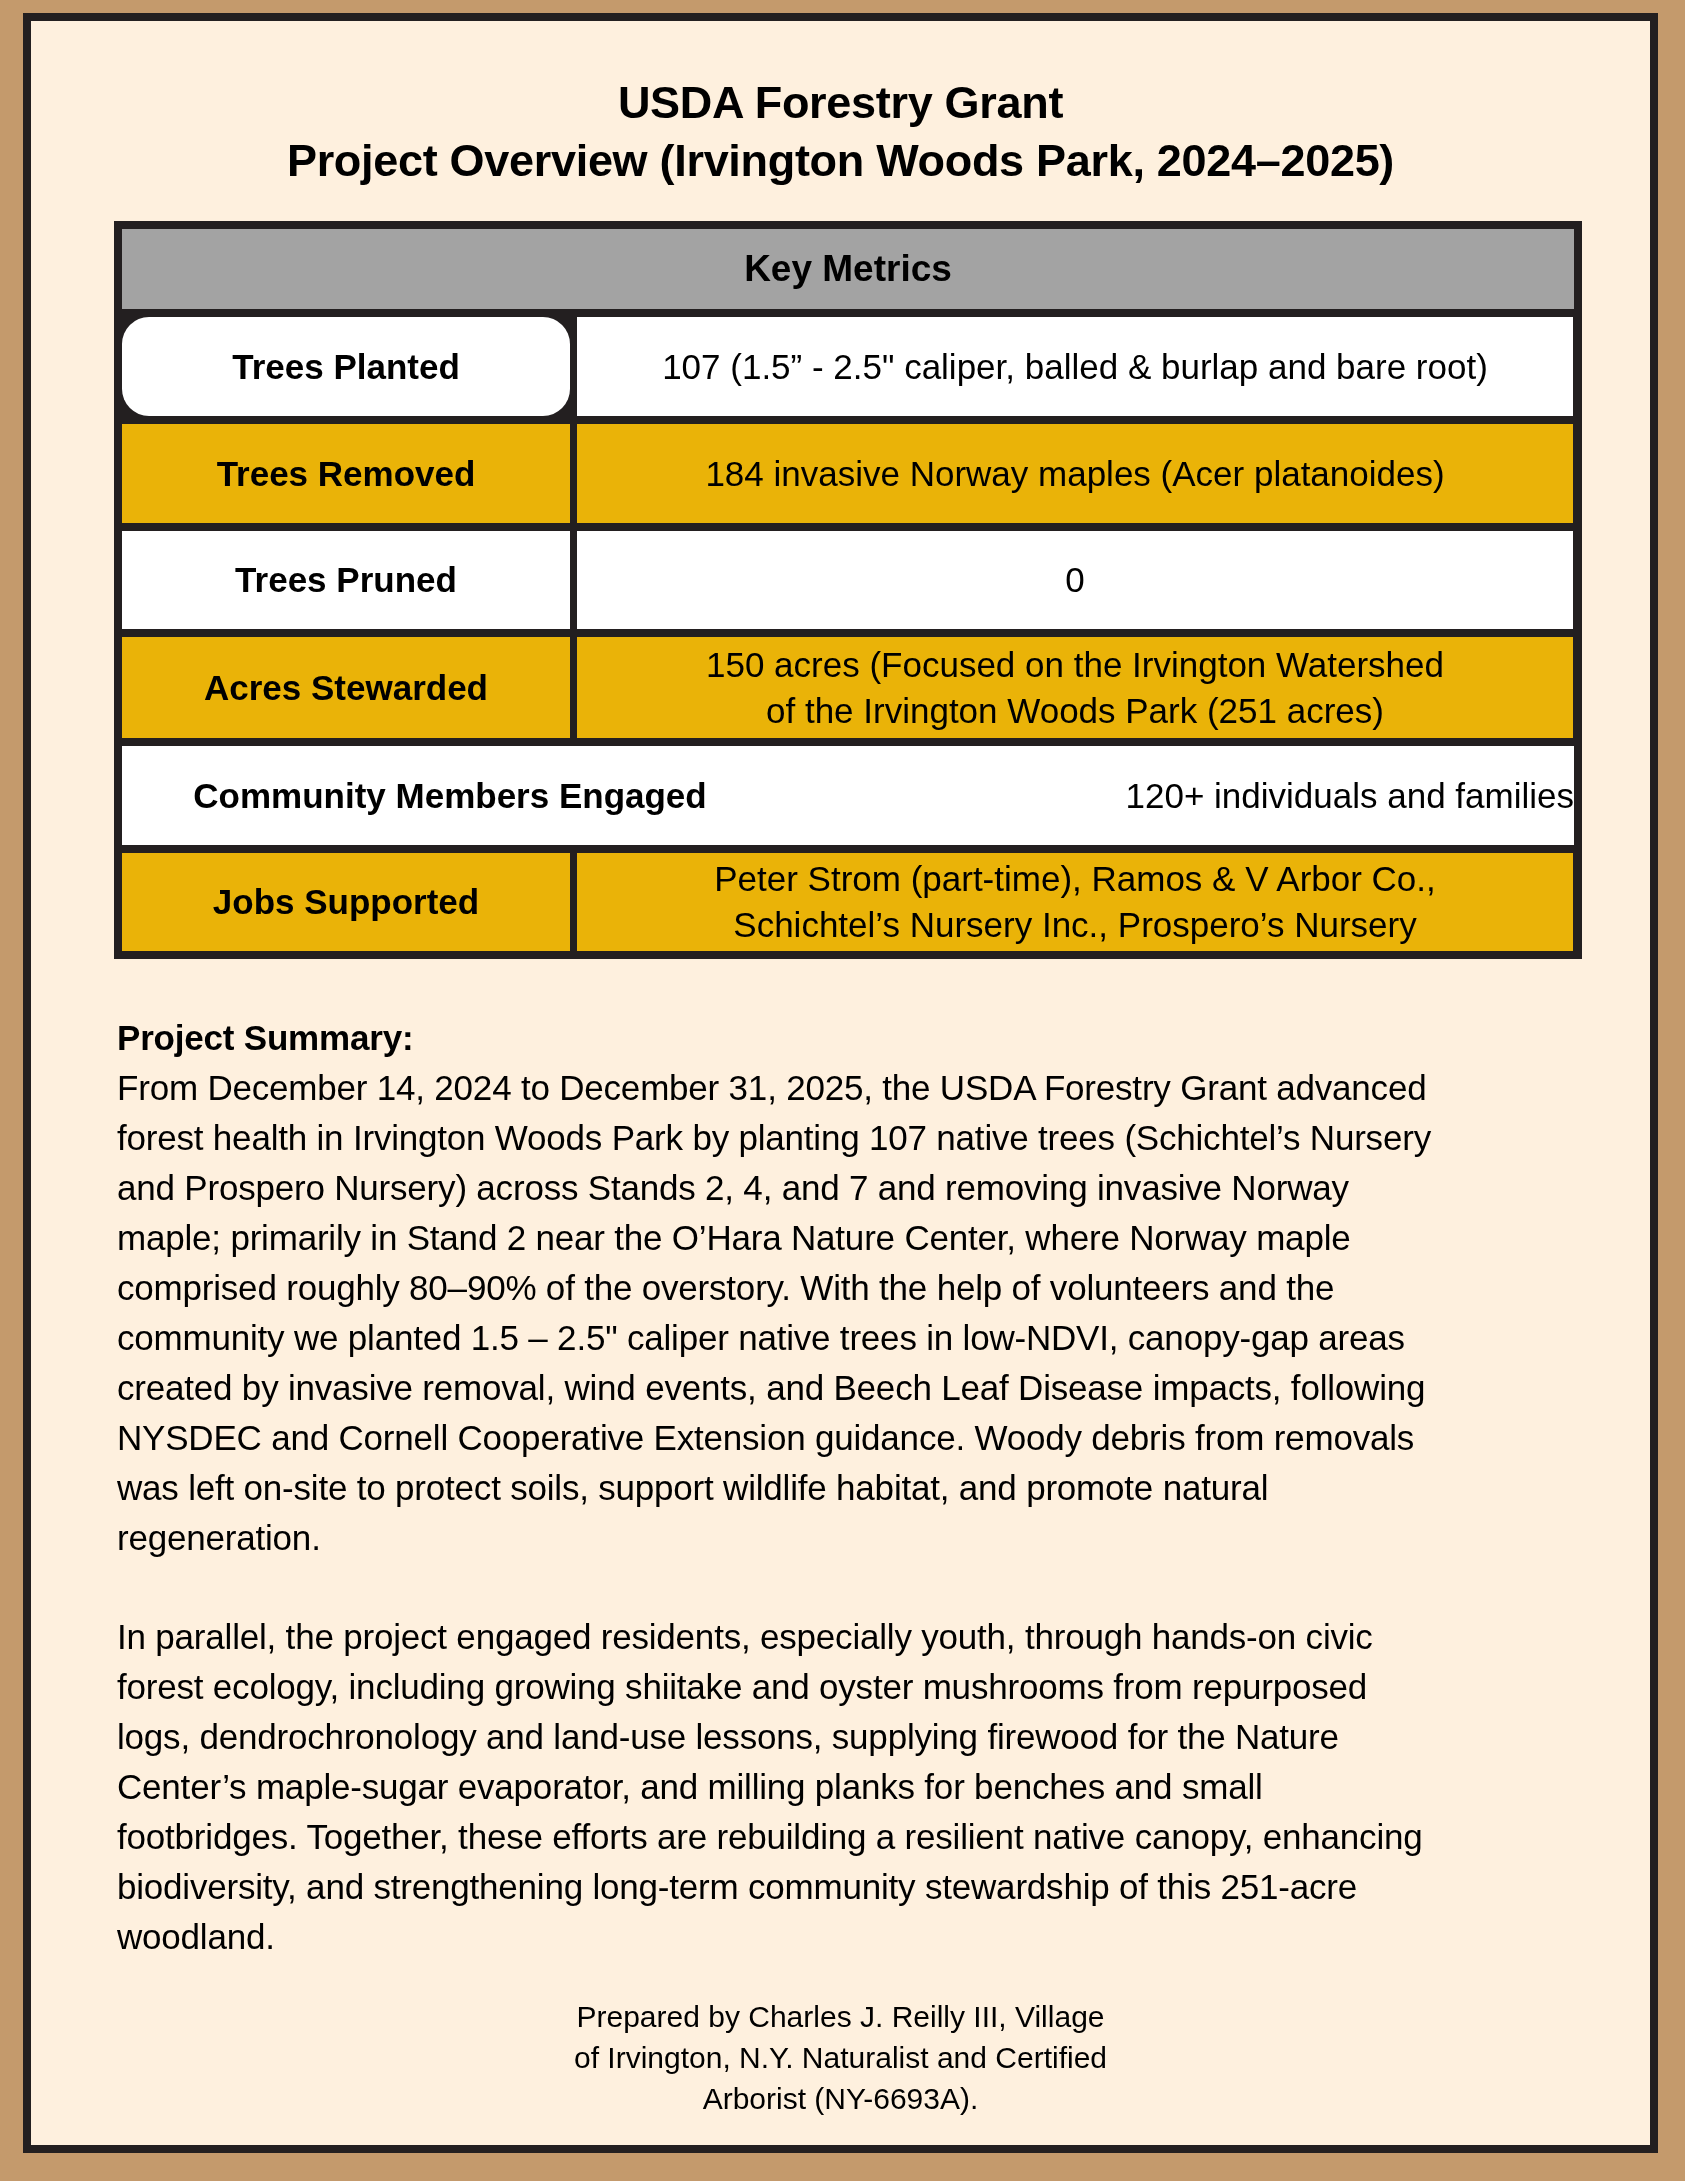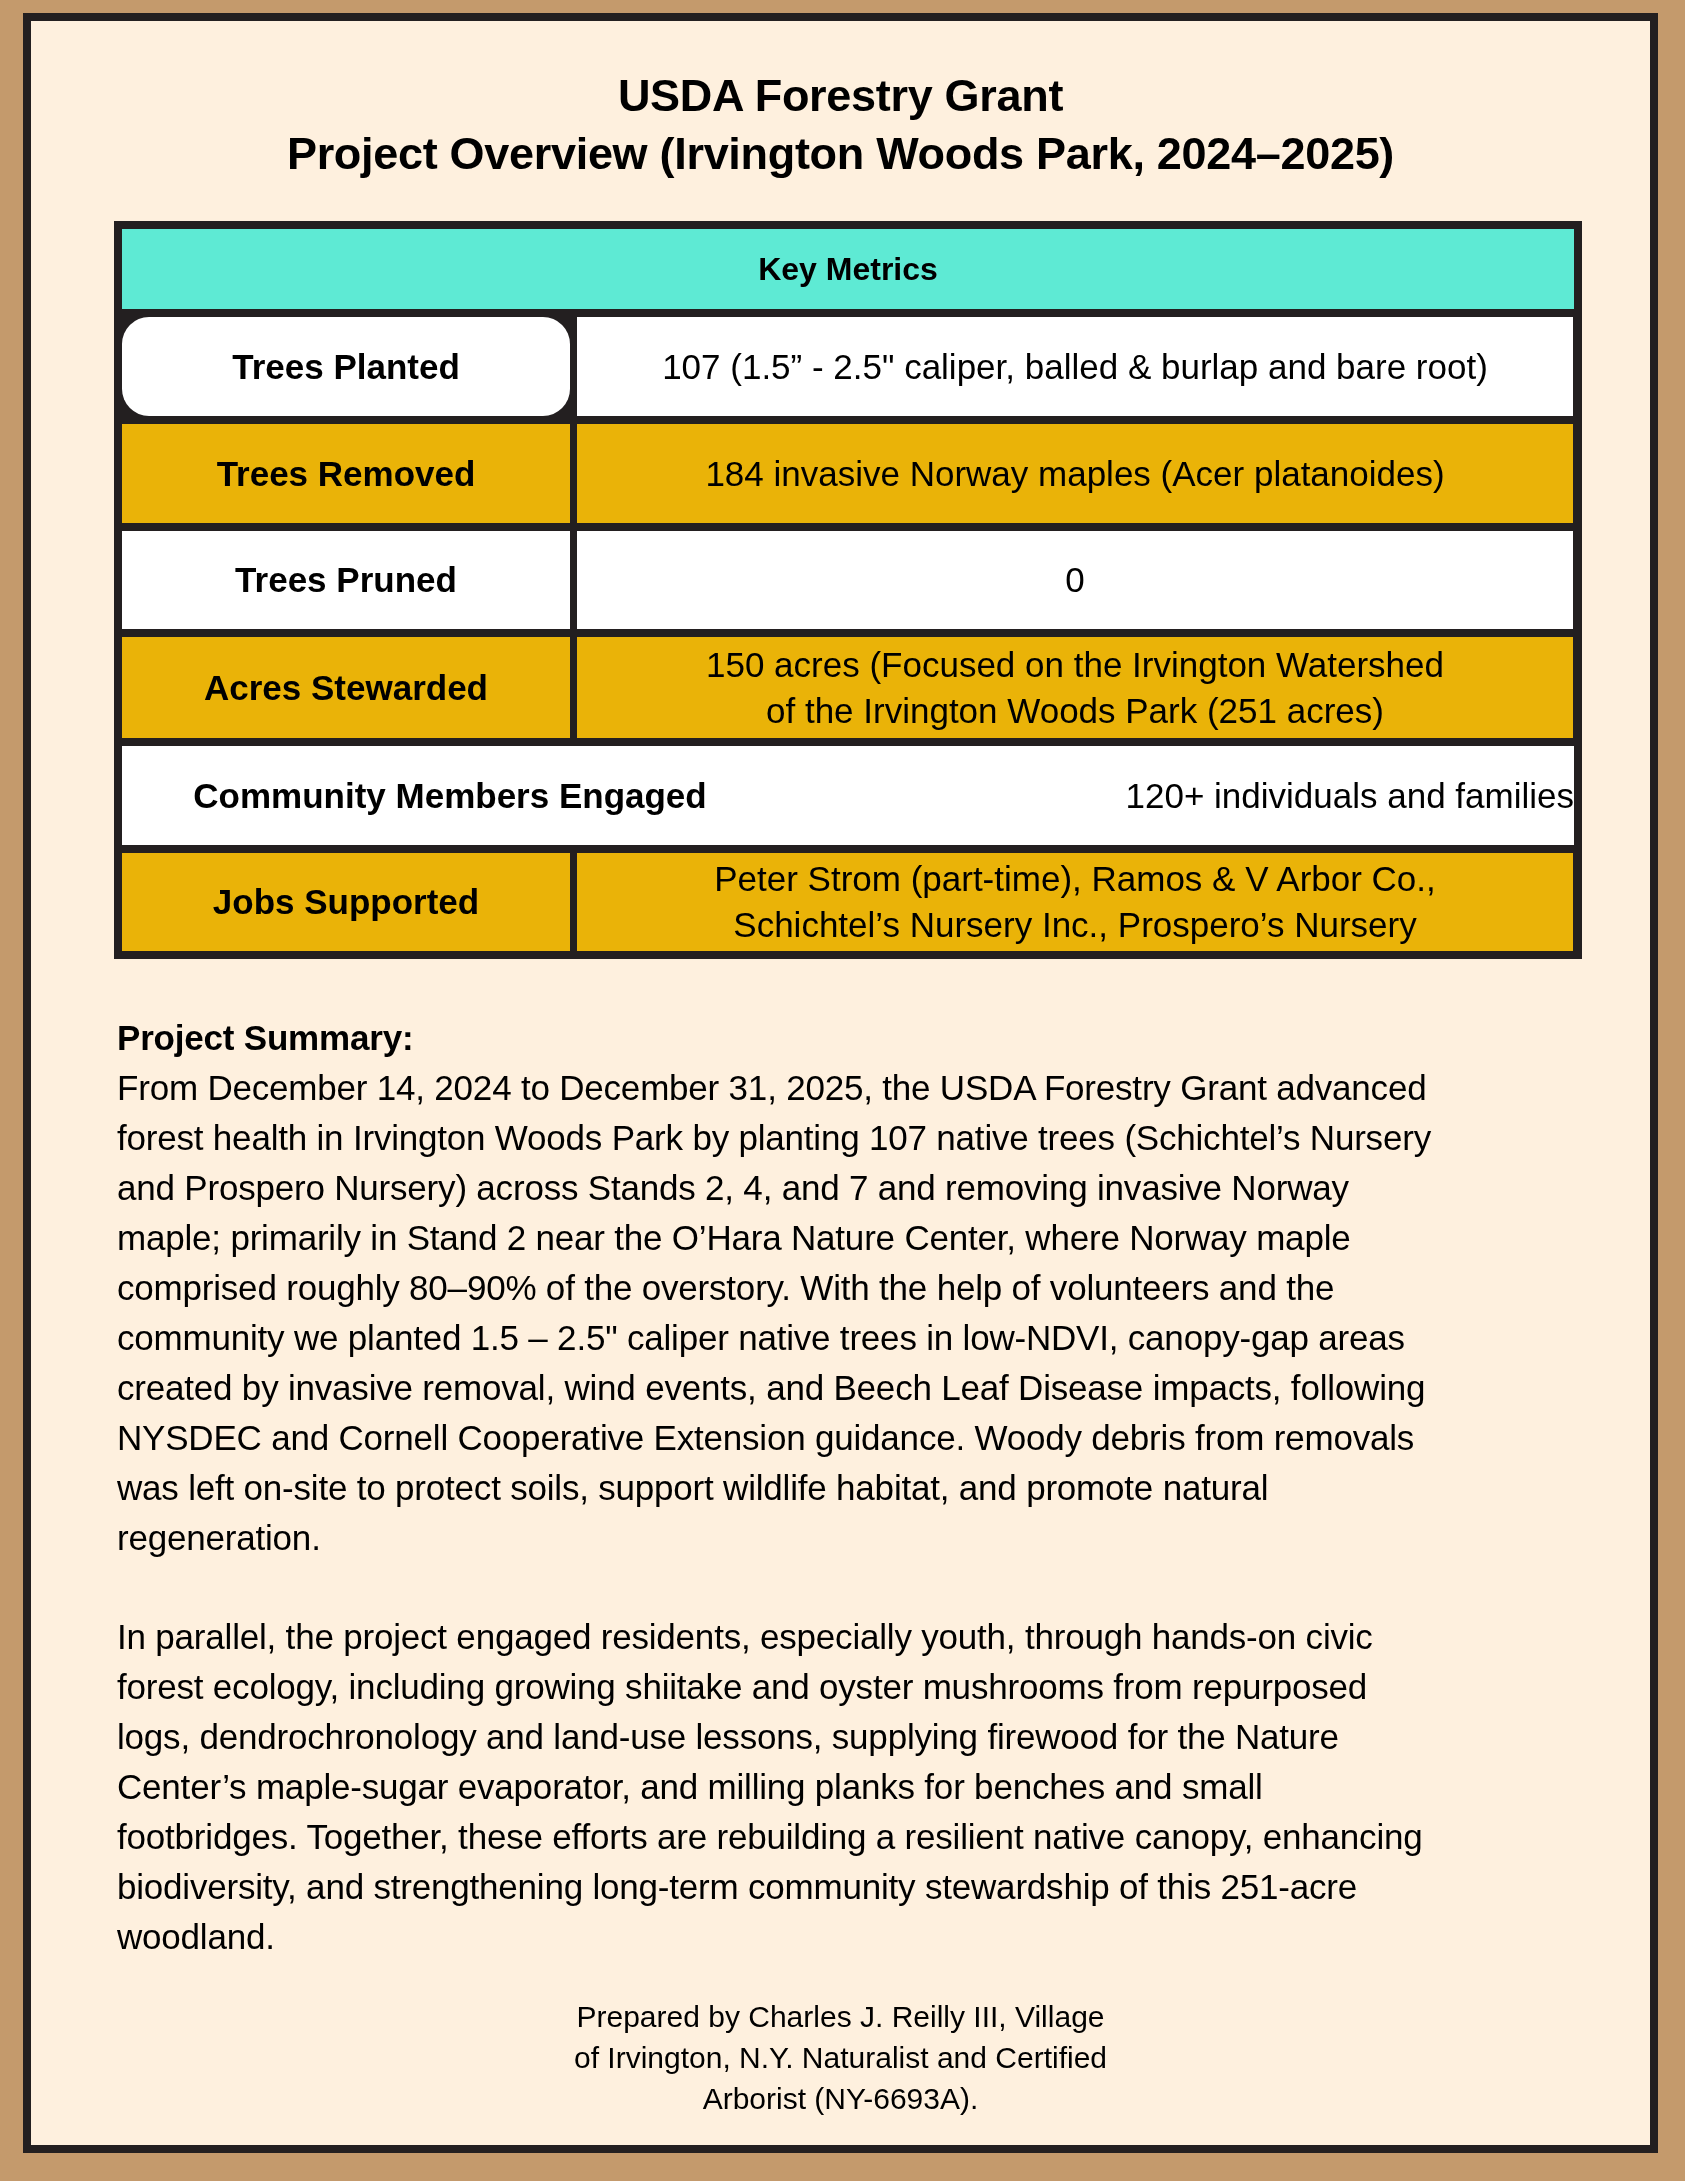"USDA Forestry Grant" .title { top: 46px -> 53px }
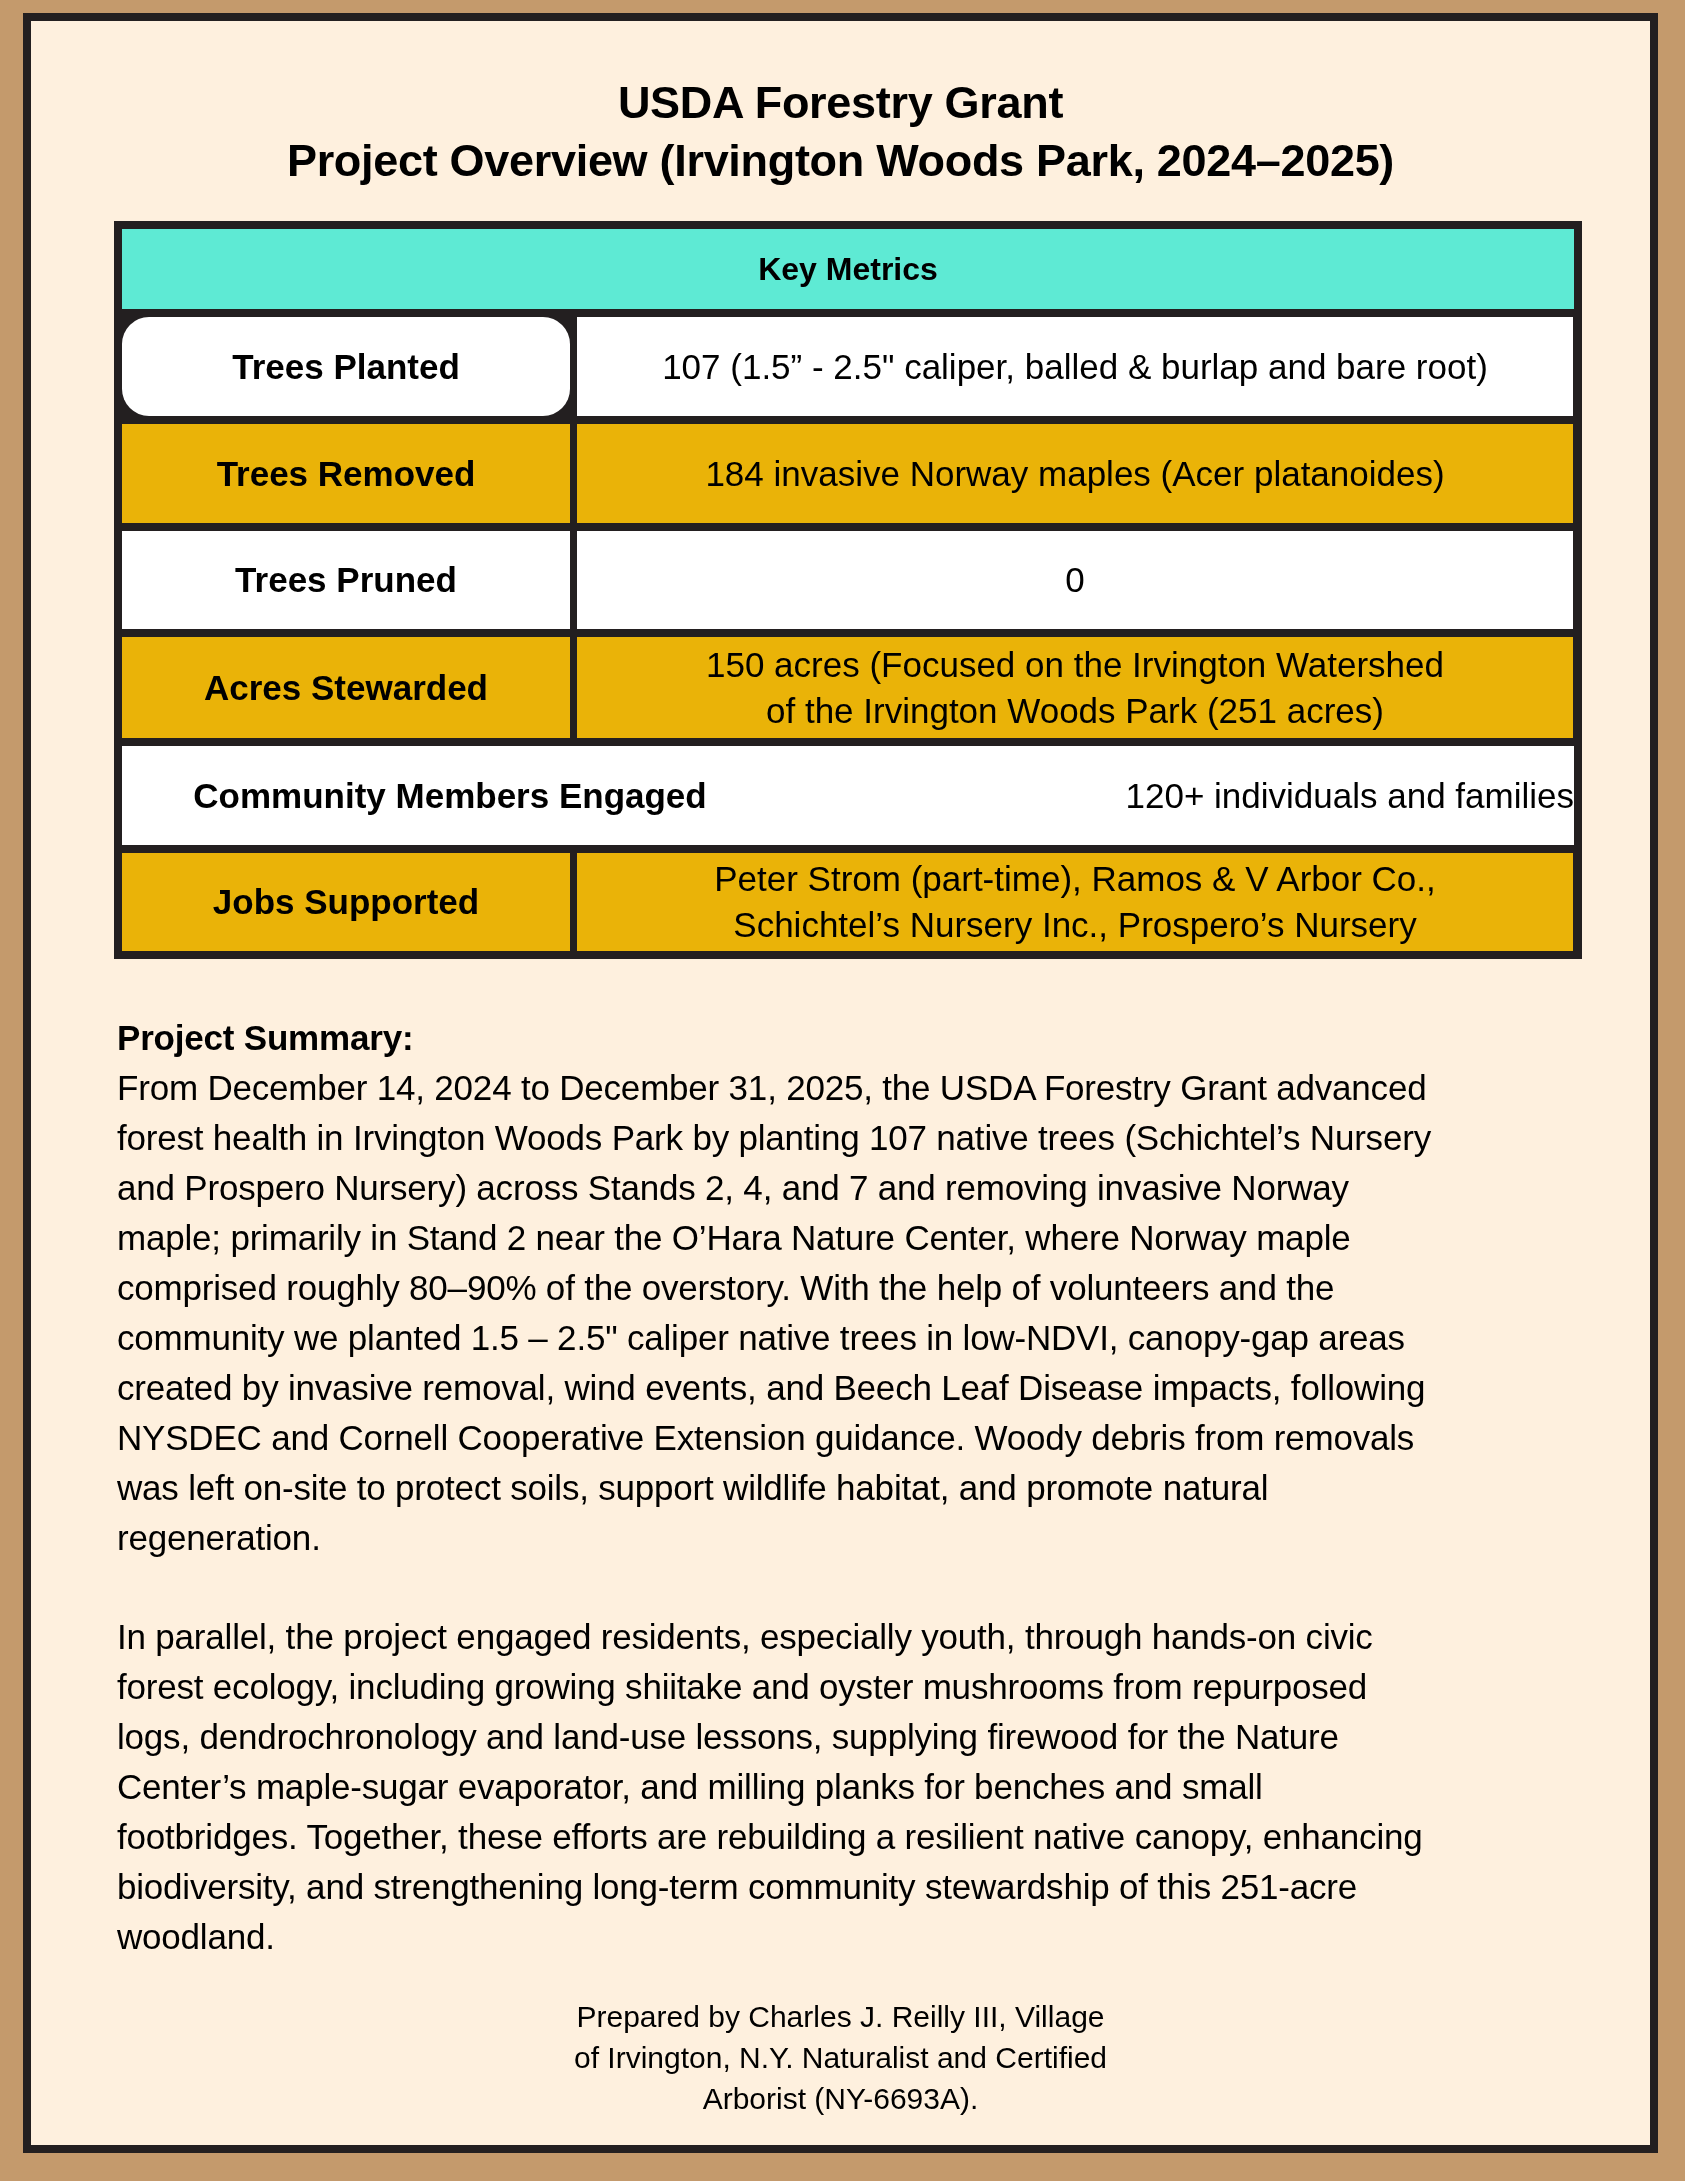"Key Metrics" .hdr { background: #5eead4 -> #a3a3a3; font-size: 32px -> 37px }
